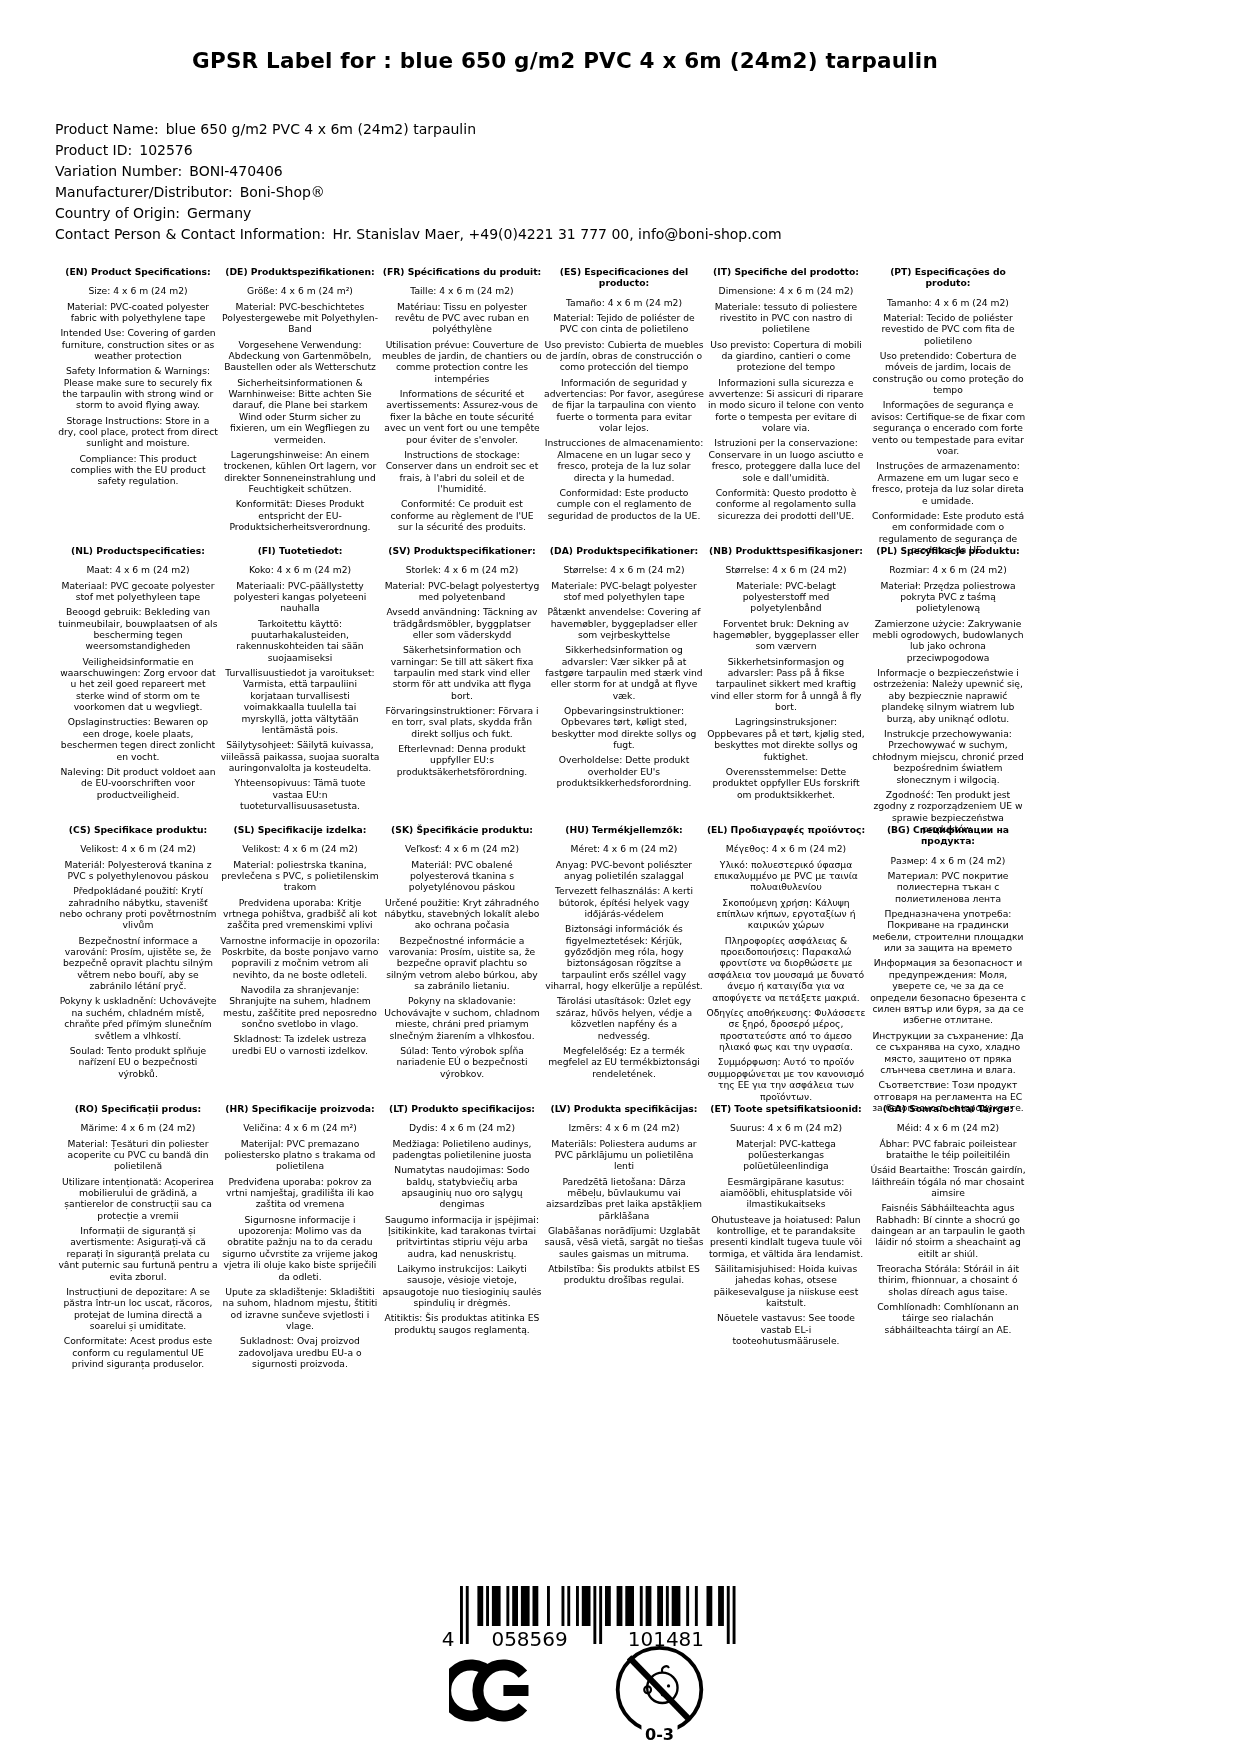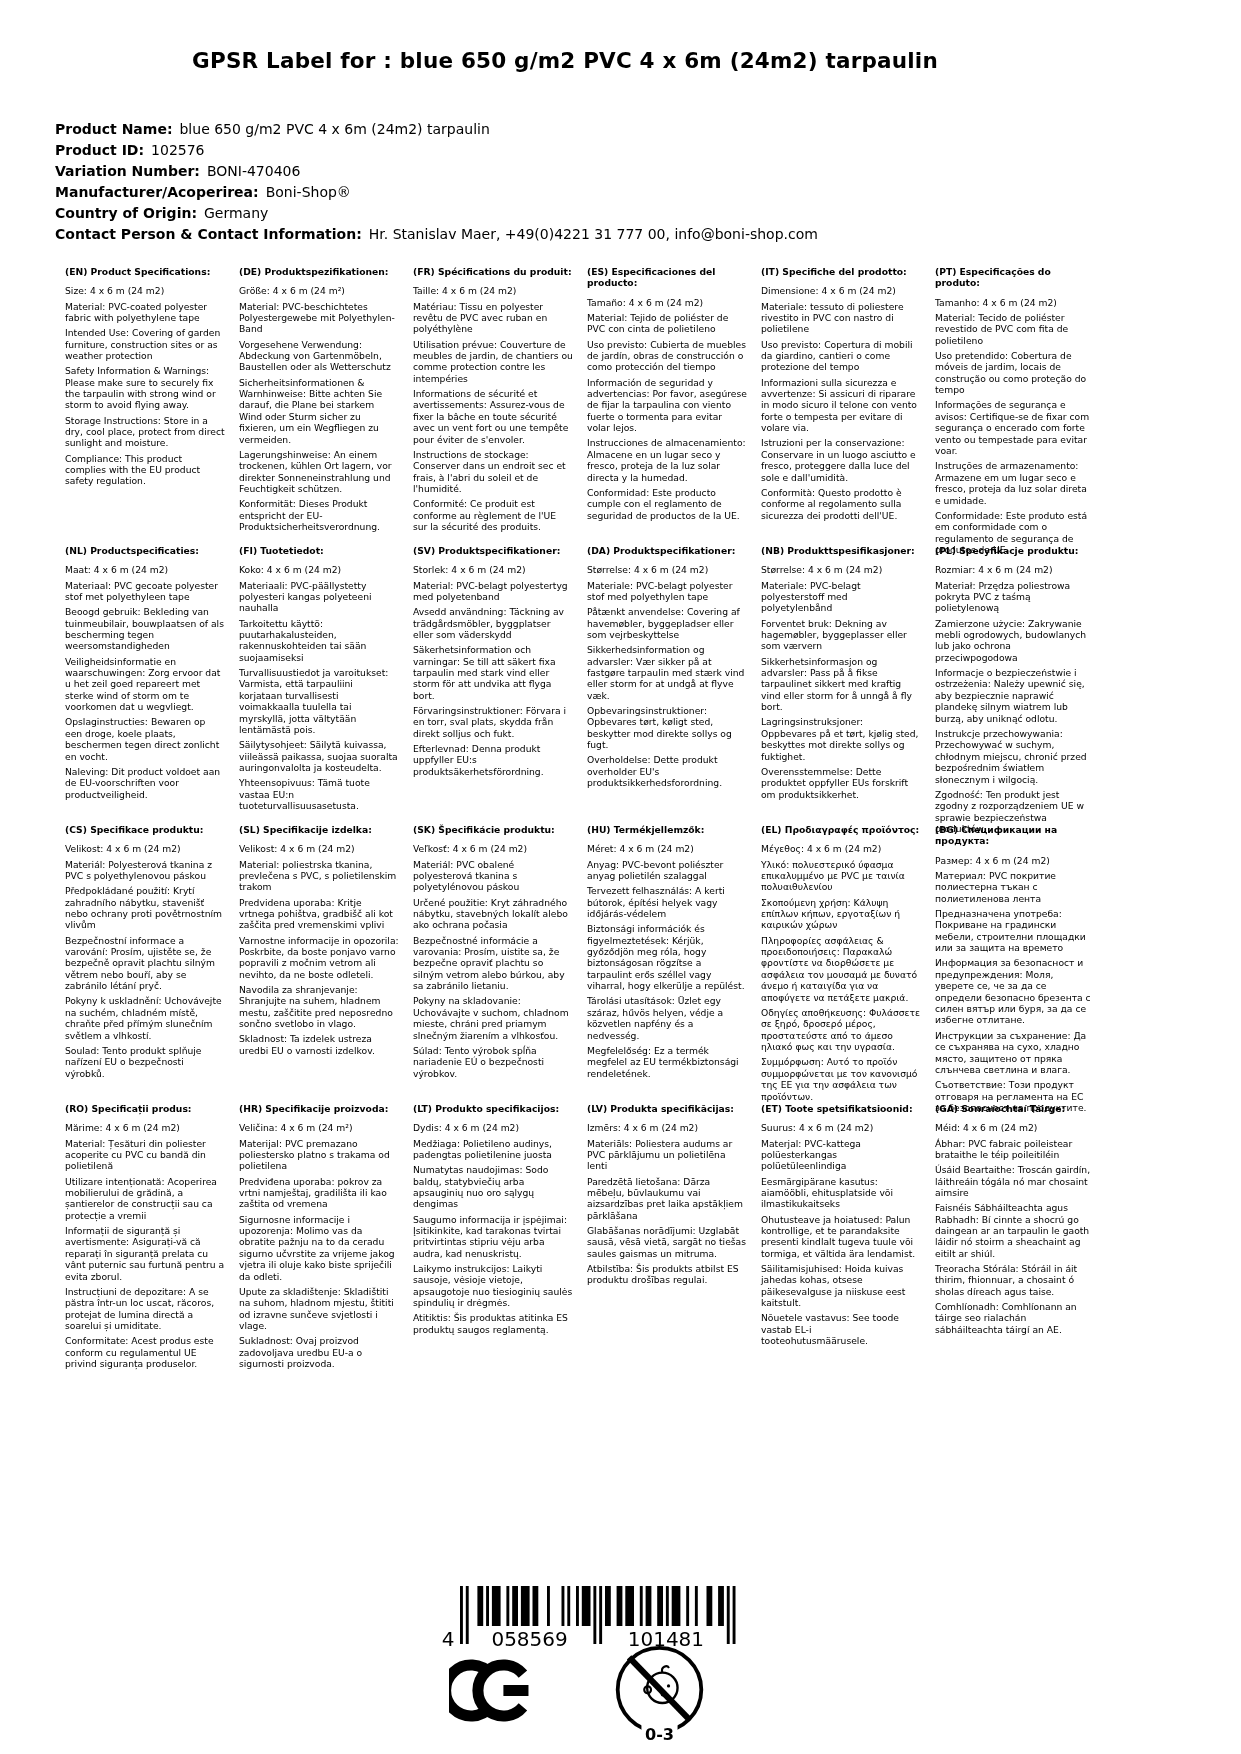"Product Name:" .info-label { font-weight: 700 -> 400 }
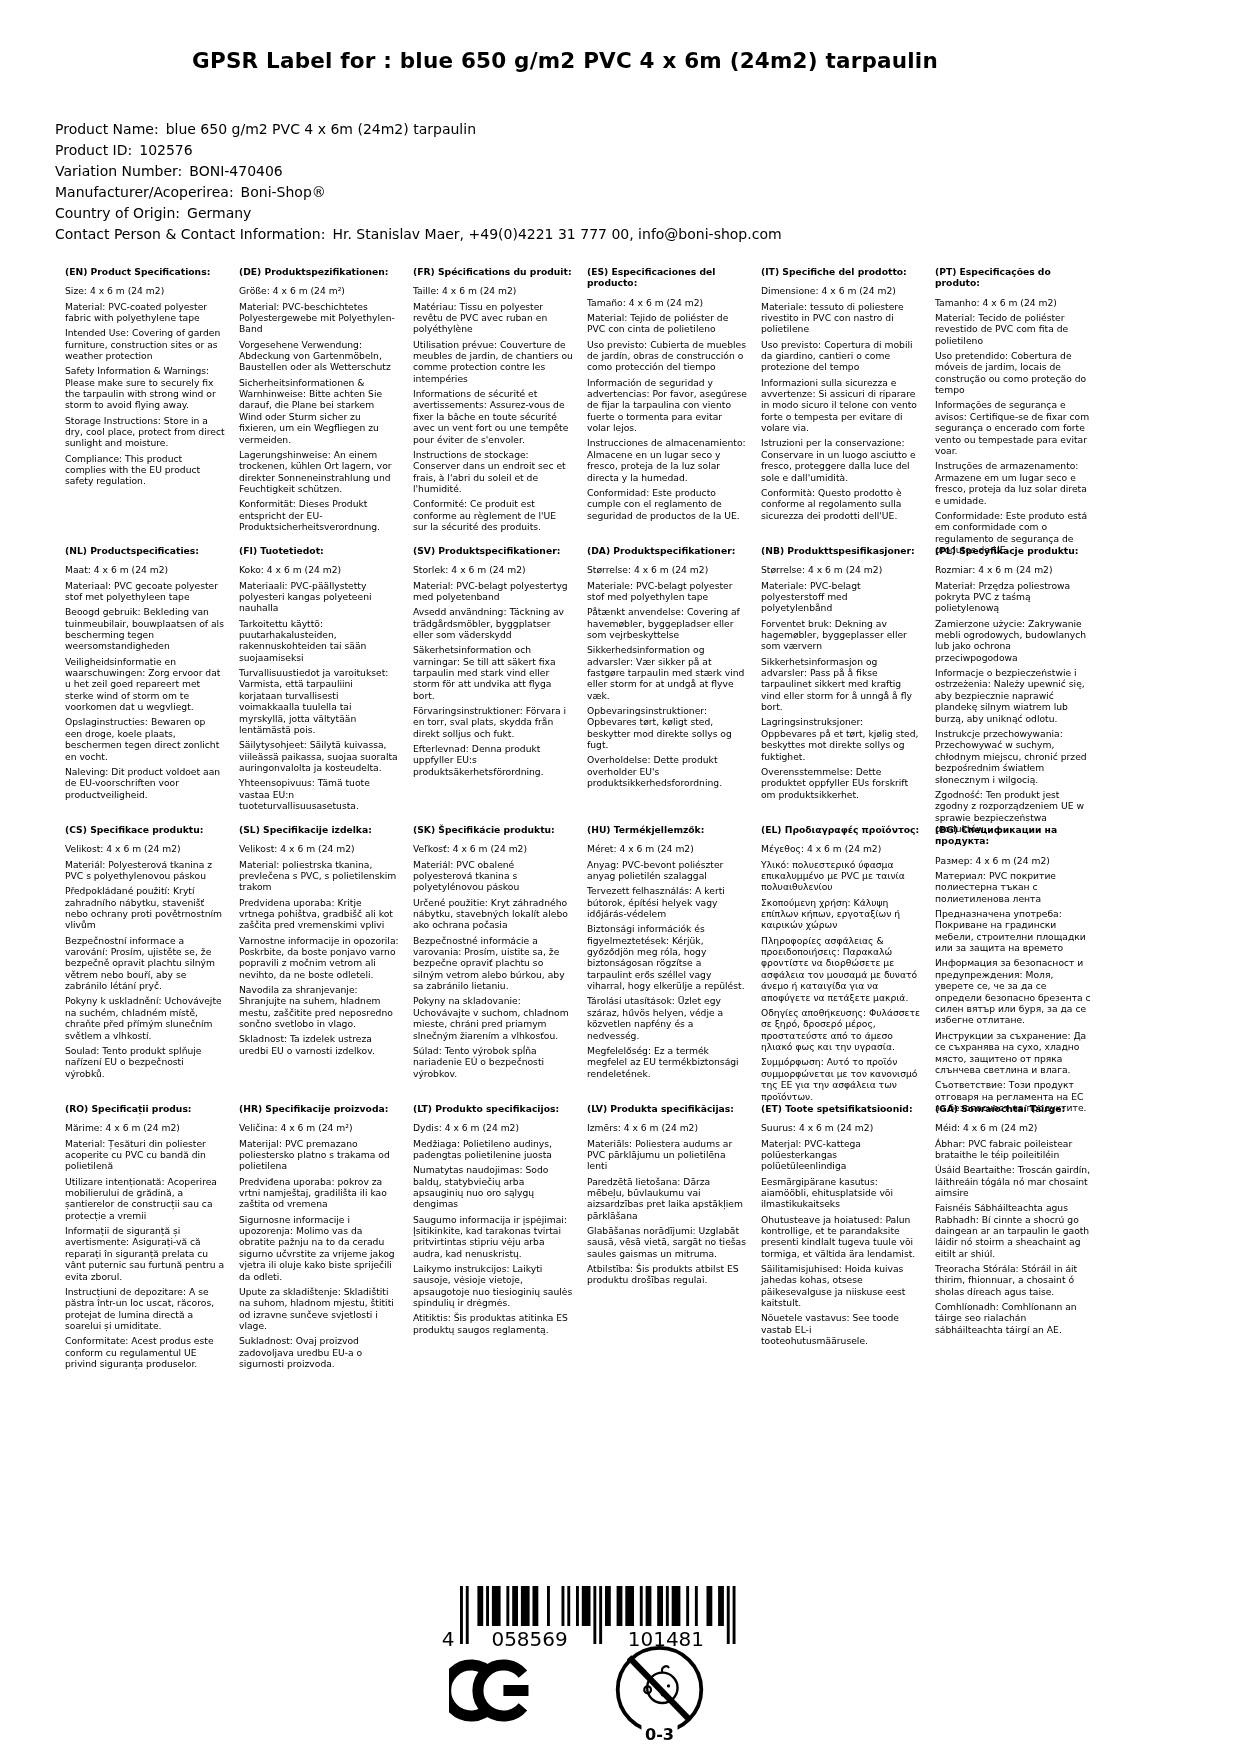"Manufacturer/Acoperirea:" span.info-label { text: Manufacturer/Acoperirea -> Manufacturer/Distributor }
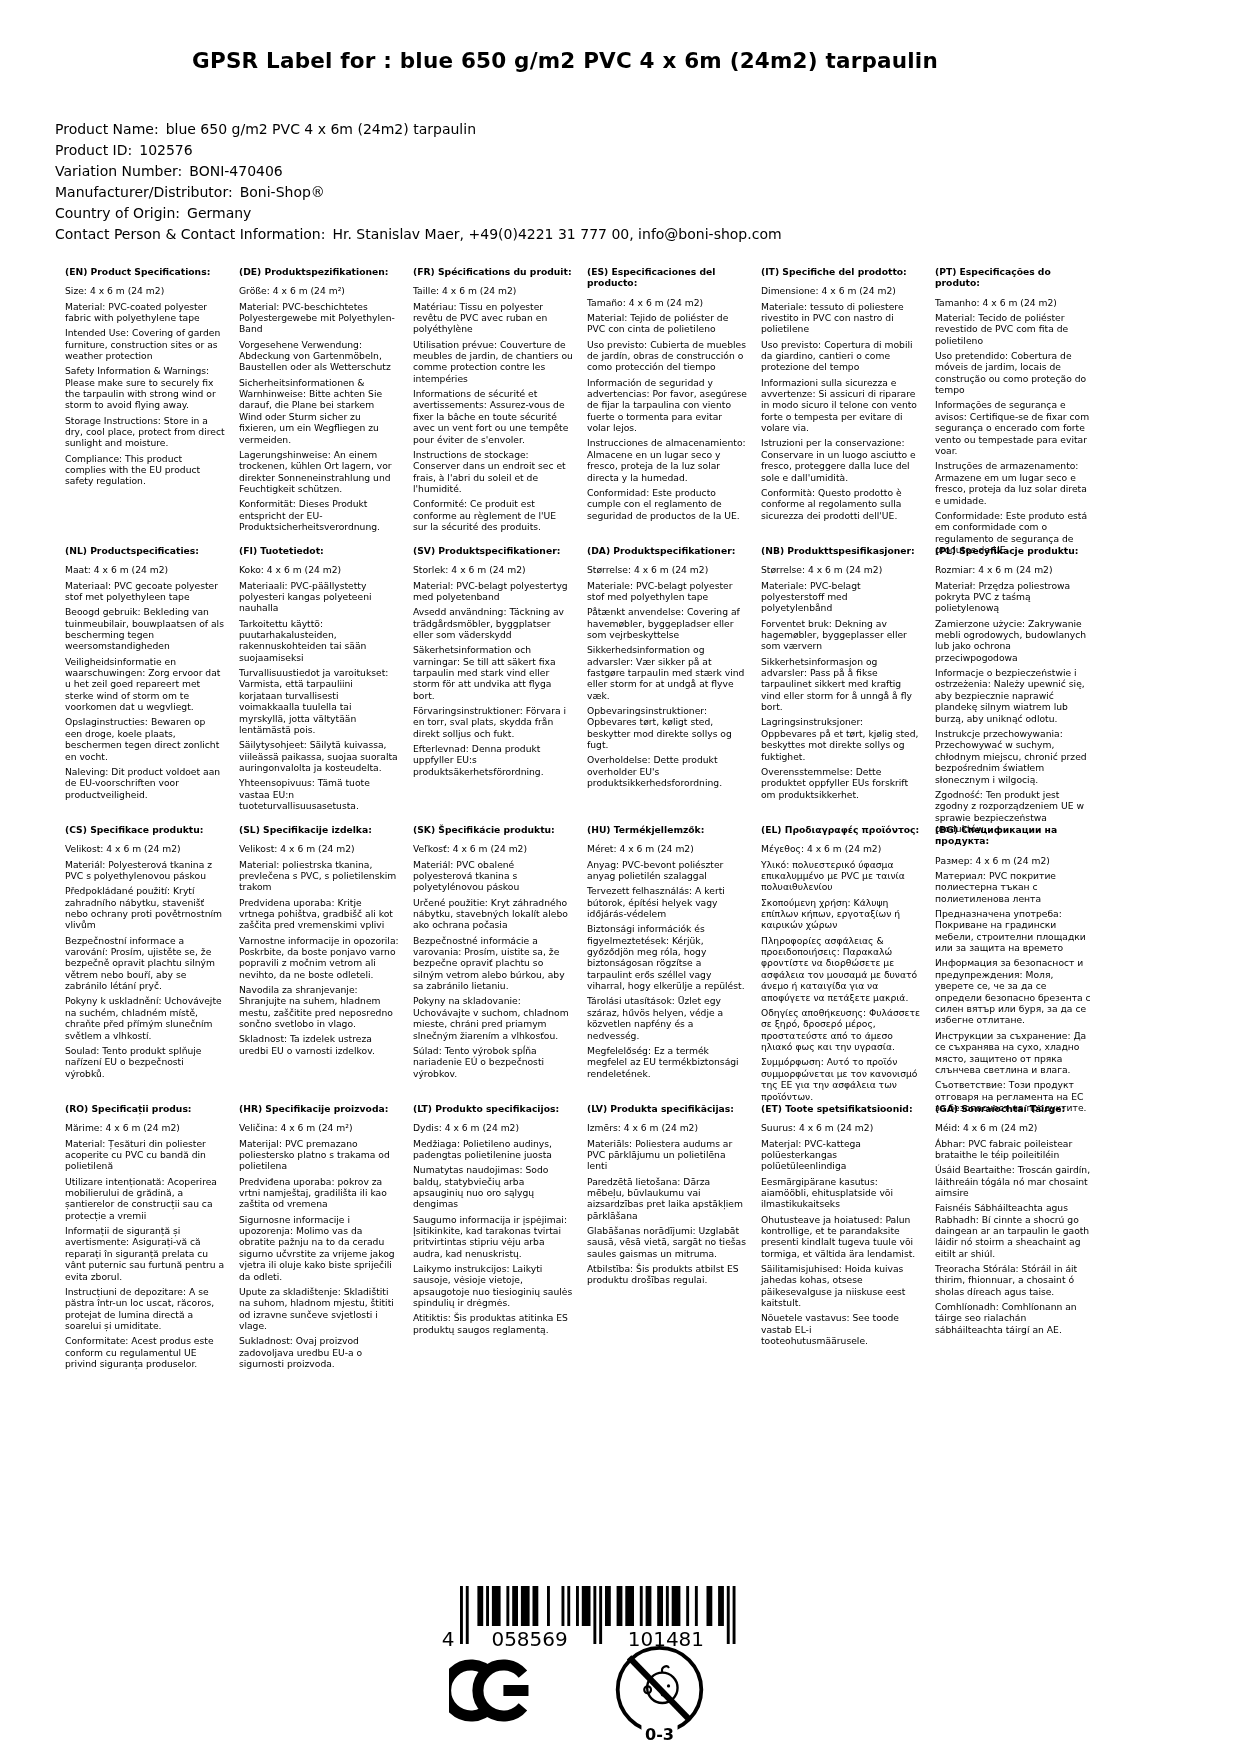"(EN) Product Specifications:" .grid { column-gap: 14px -> 2px; left: 65px -> 58px; text-align: none -> center }
